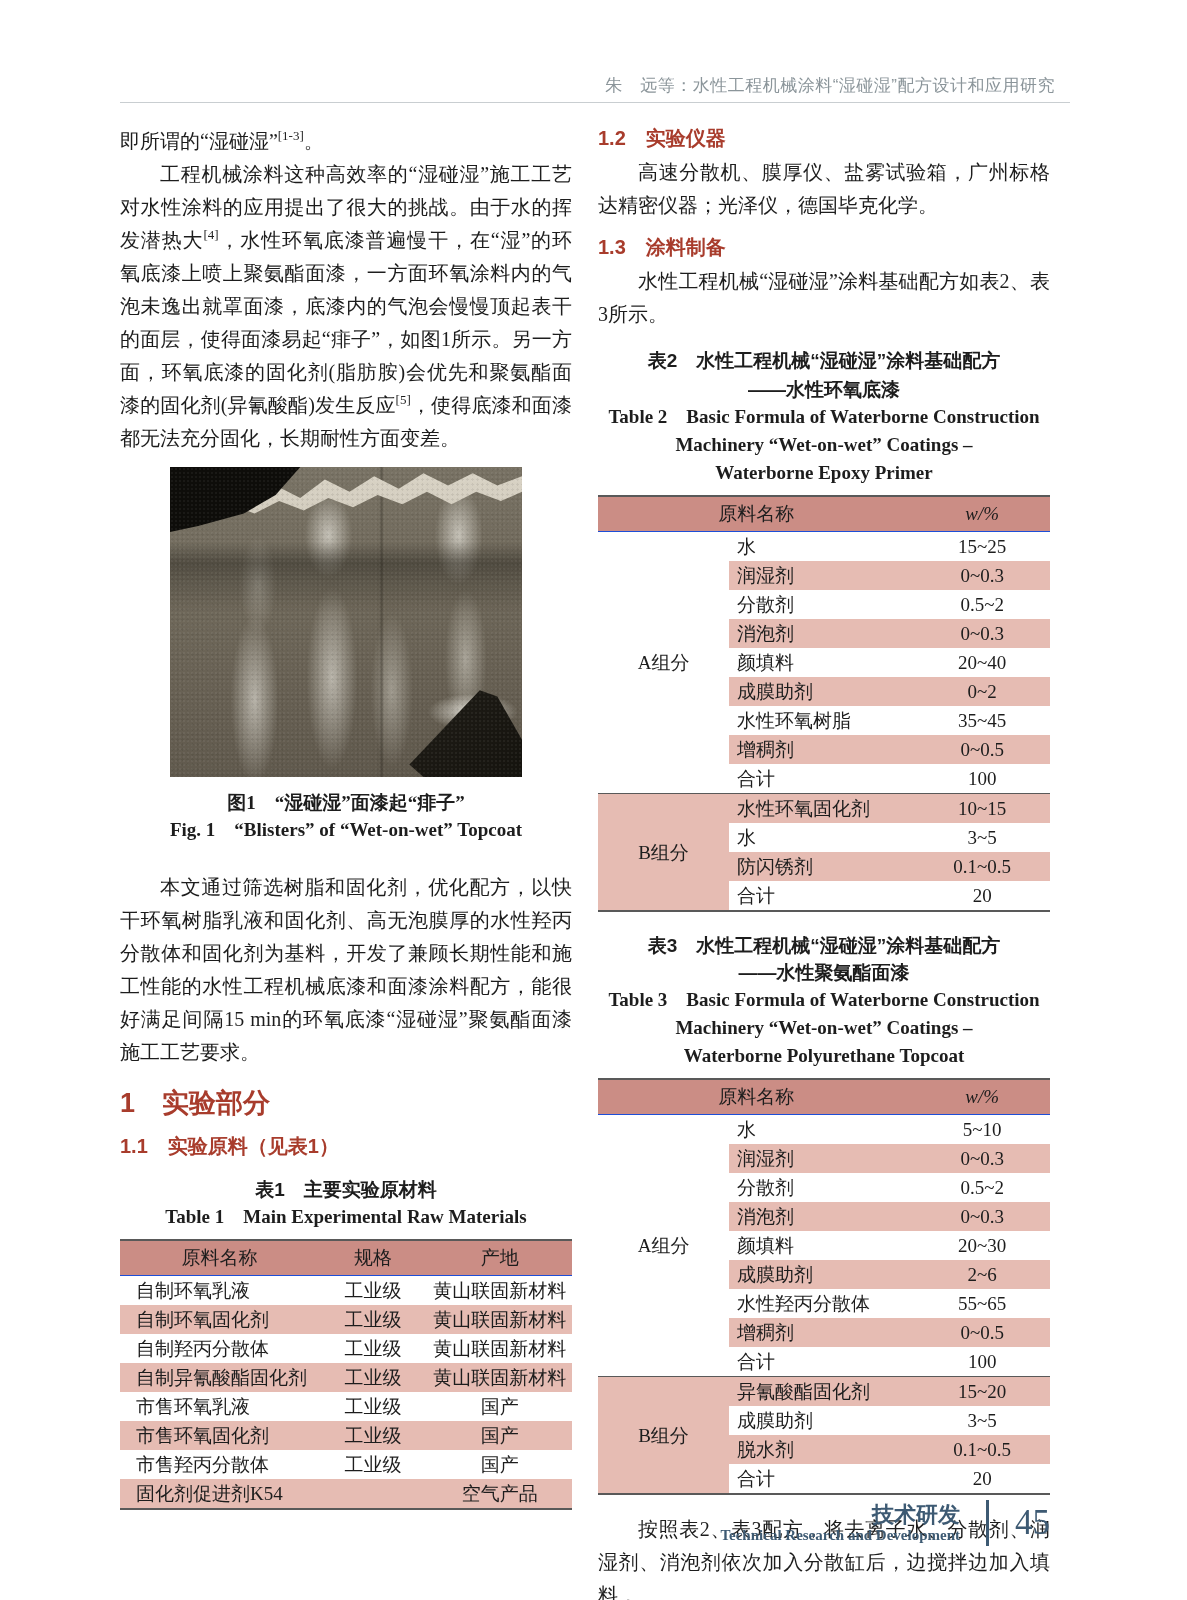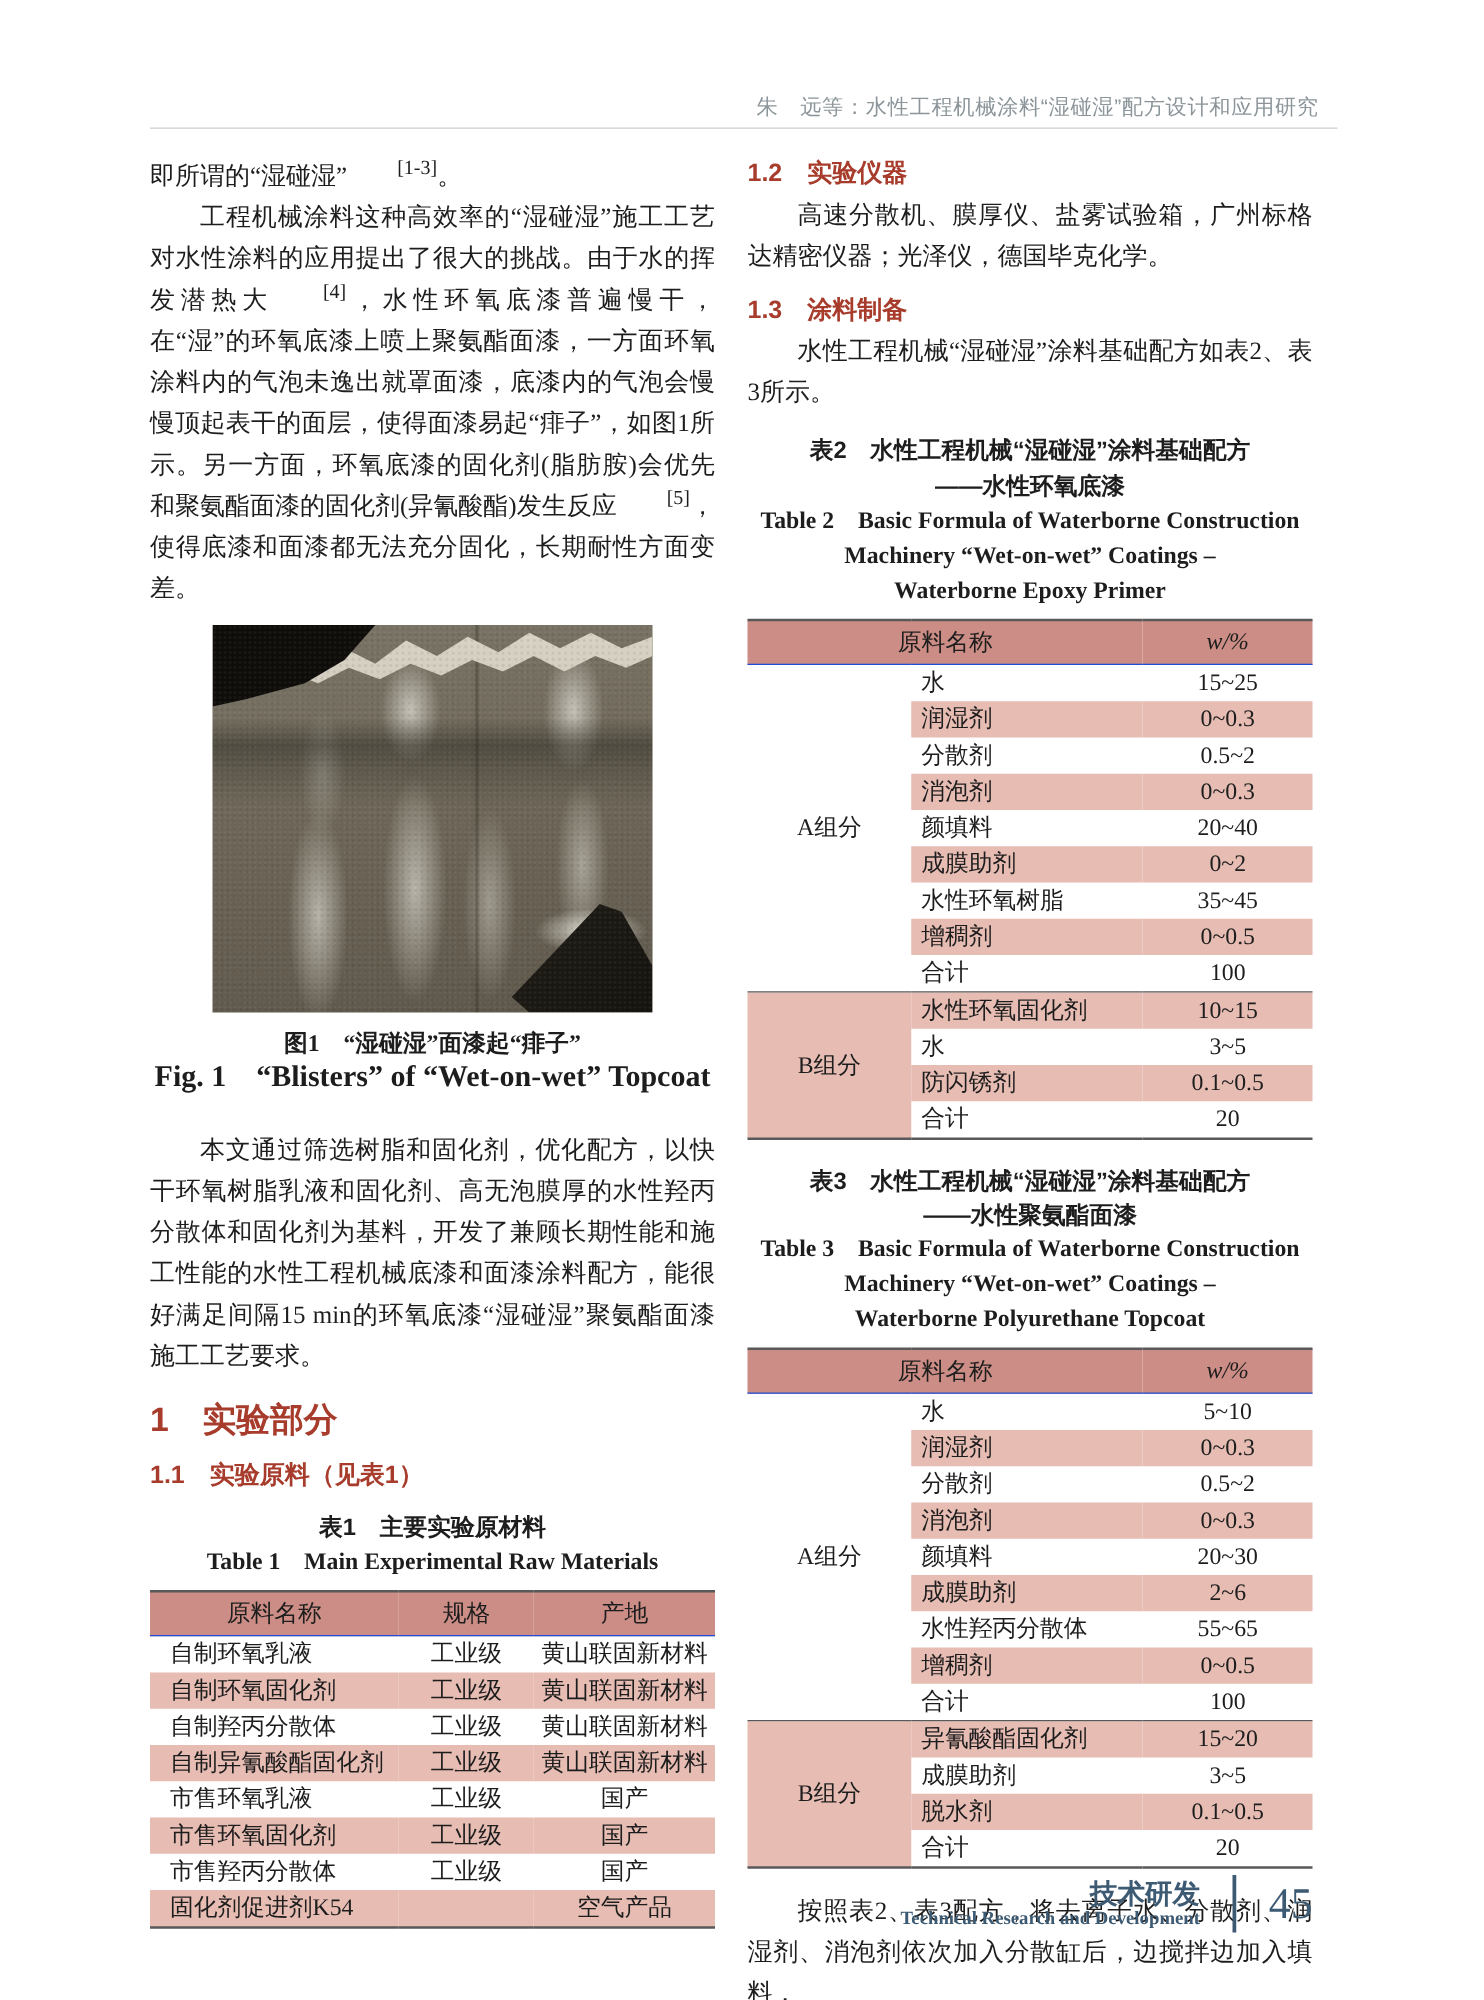"[1-3]" sup.ref { font-size: 16px -> 13px; margin-left: 40px -> none }
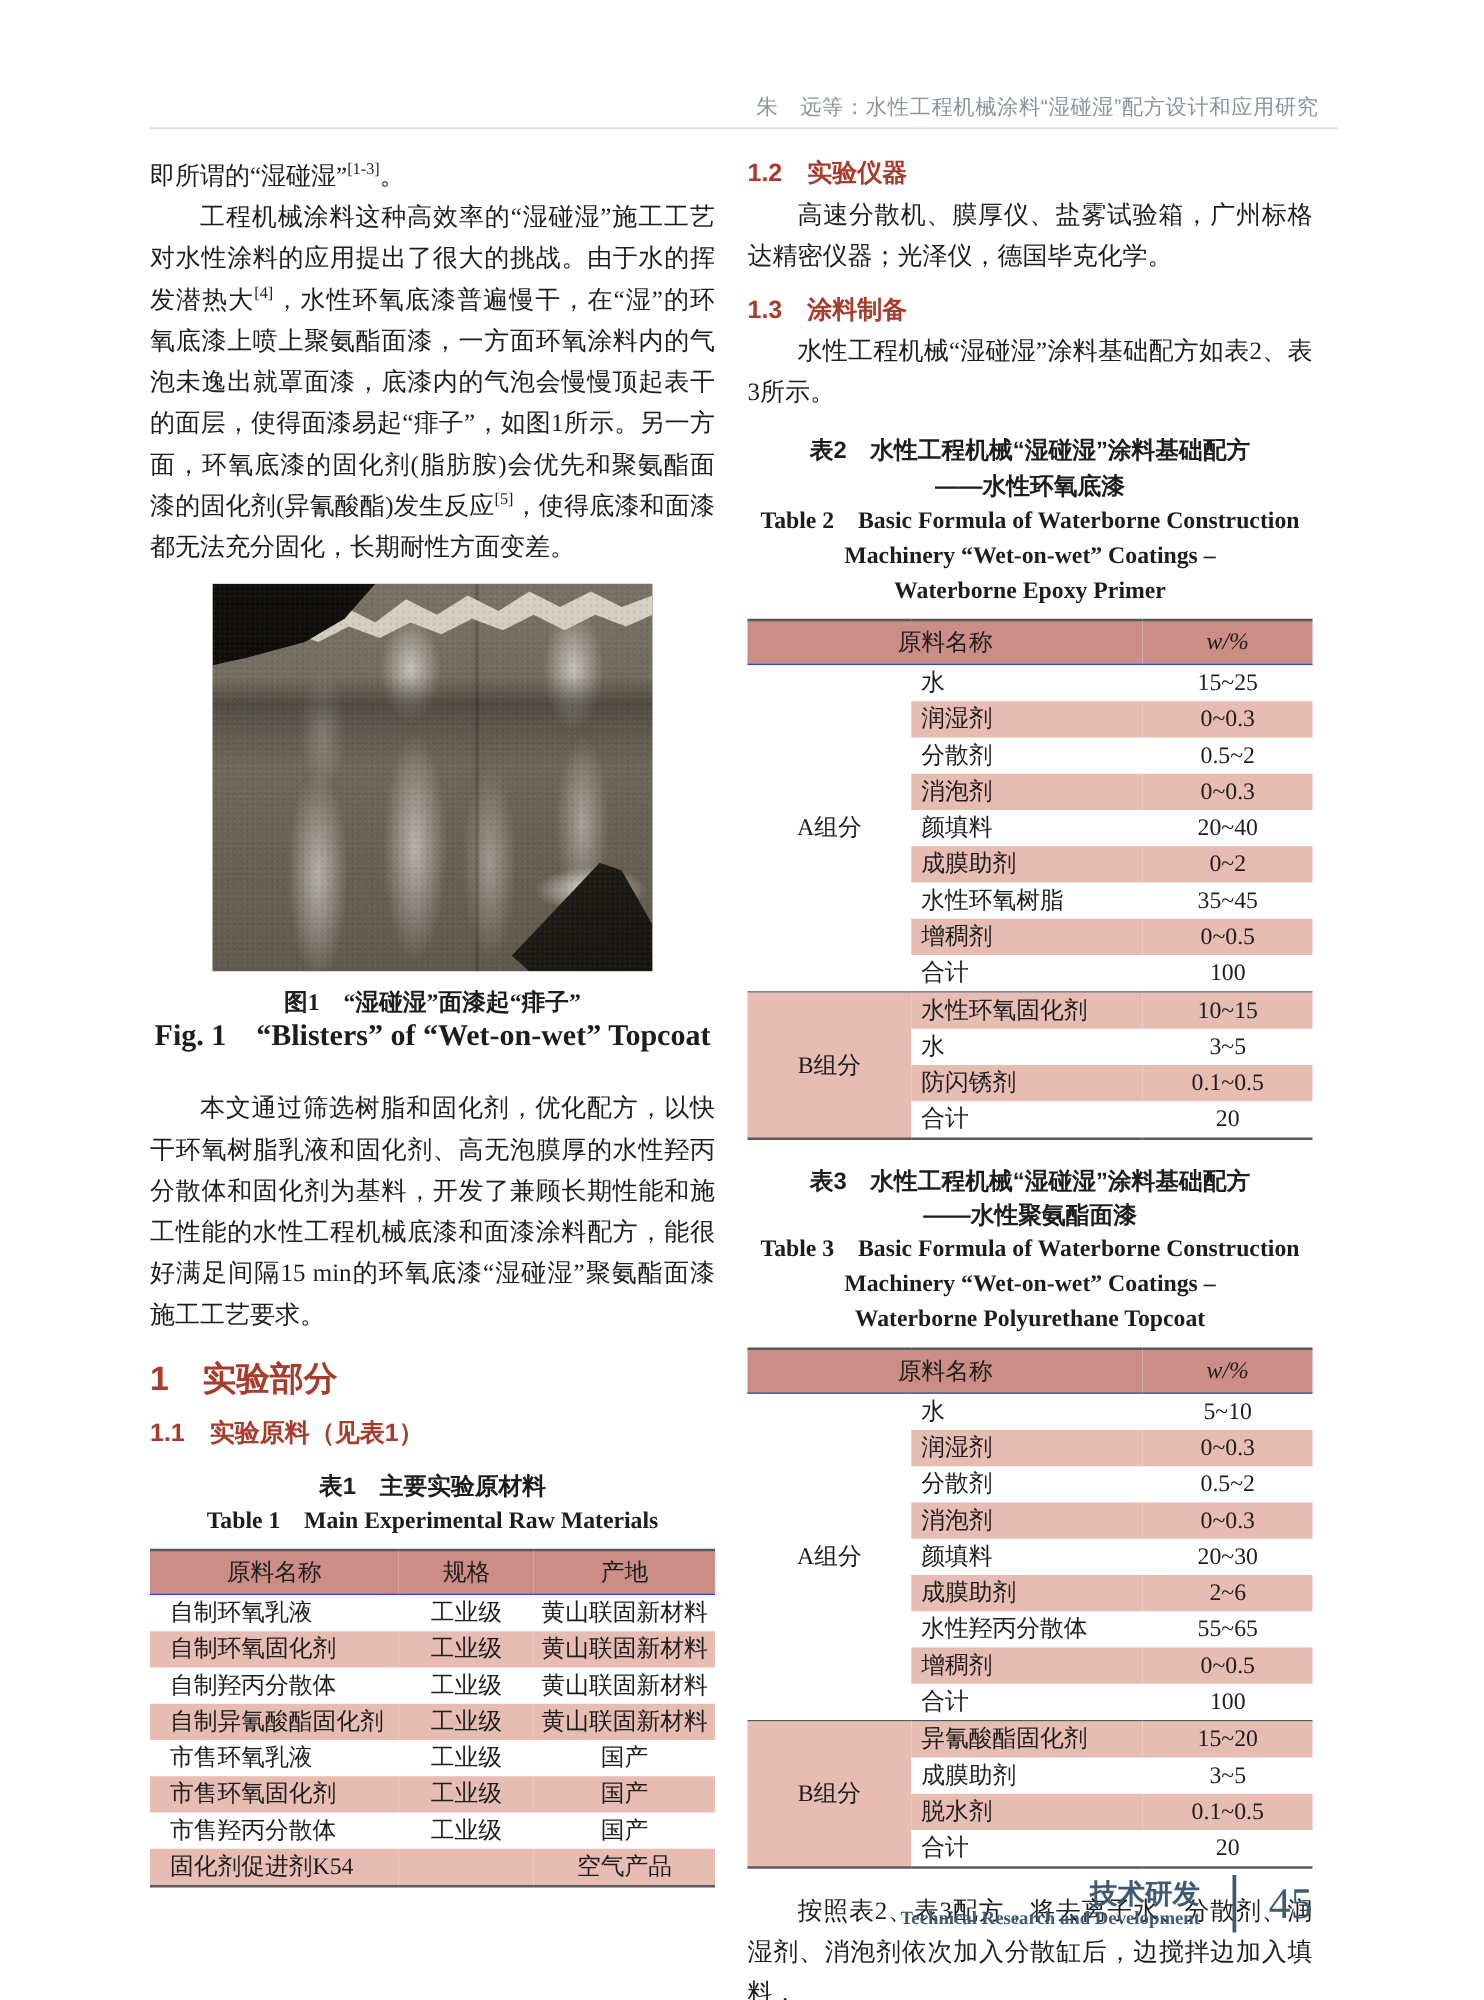"Fig. 1 “Blisters” of “Wet-on-wet”" .fig-cap-en { font-size: 24px -> 19px }
